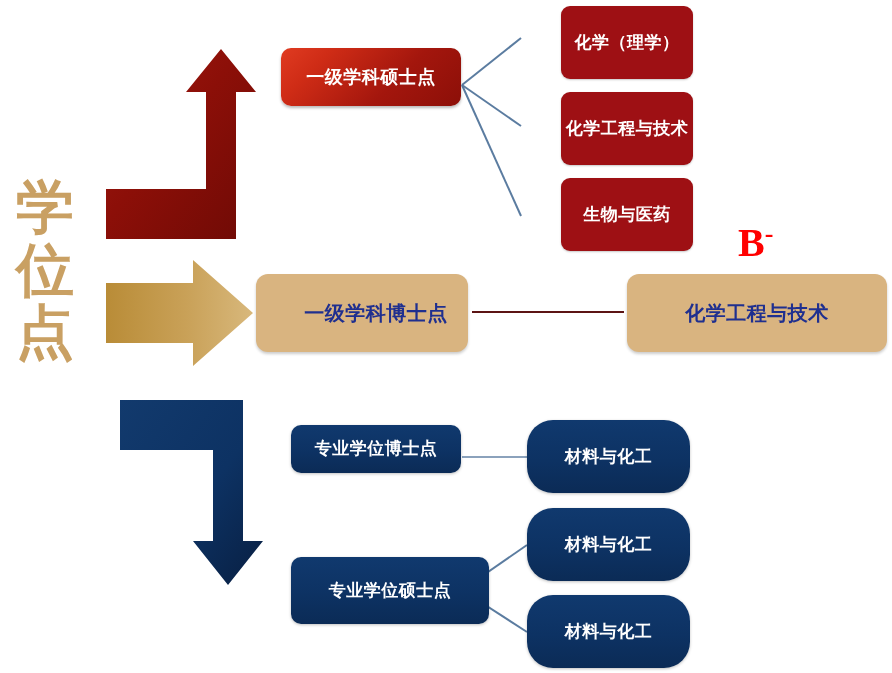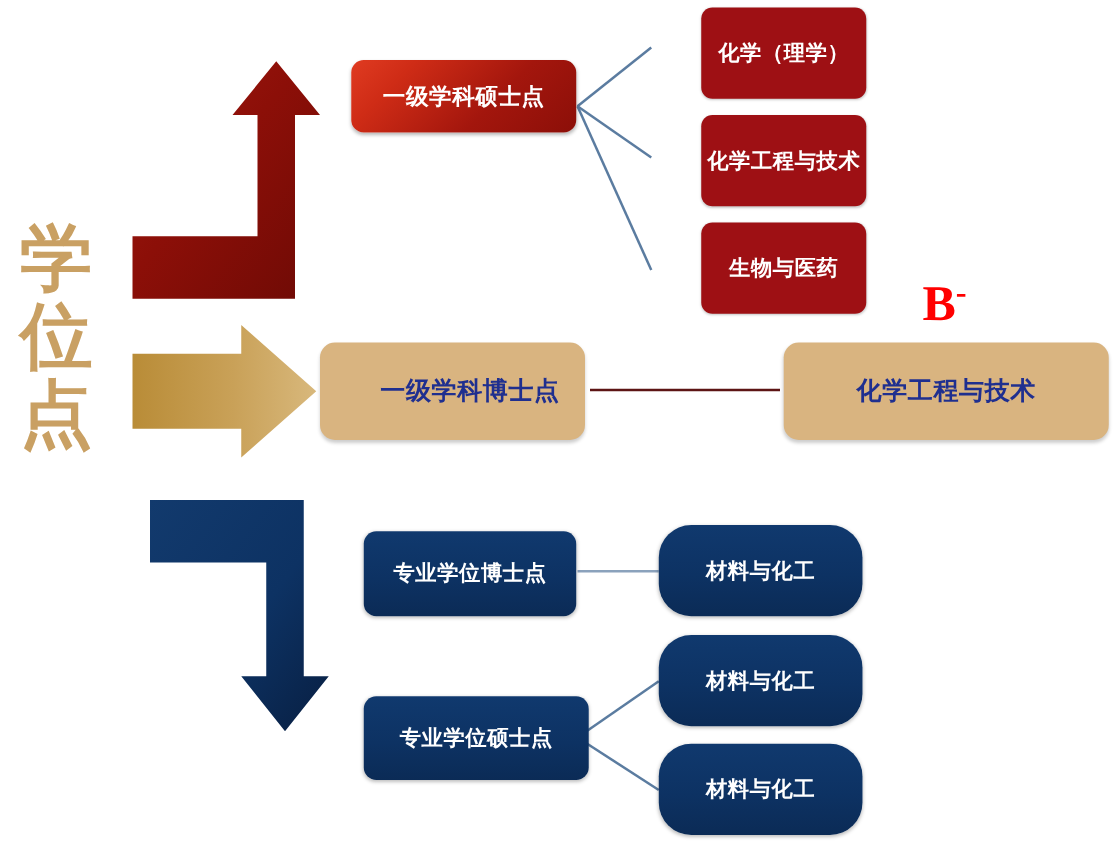"专业学位博士点" .navy-parent-1 { height: 68px -> 48px }
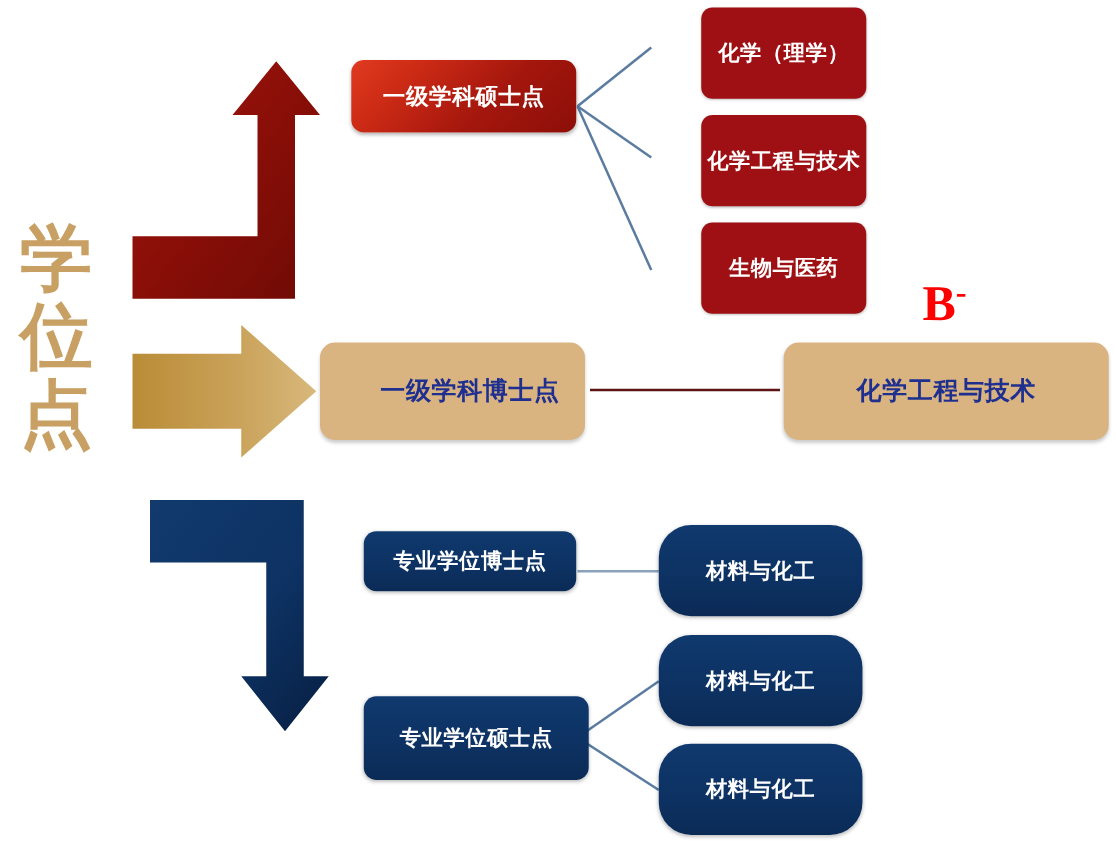"专业学位硕士点" .navy-parent-2 { width: 180px -> 198px }
